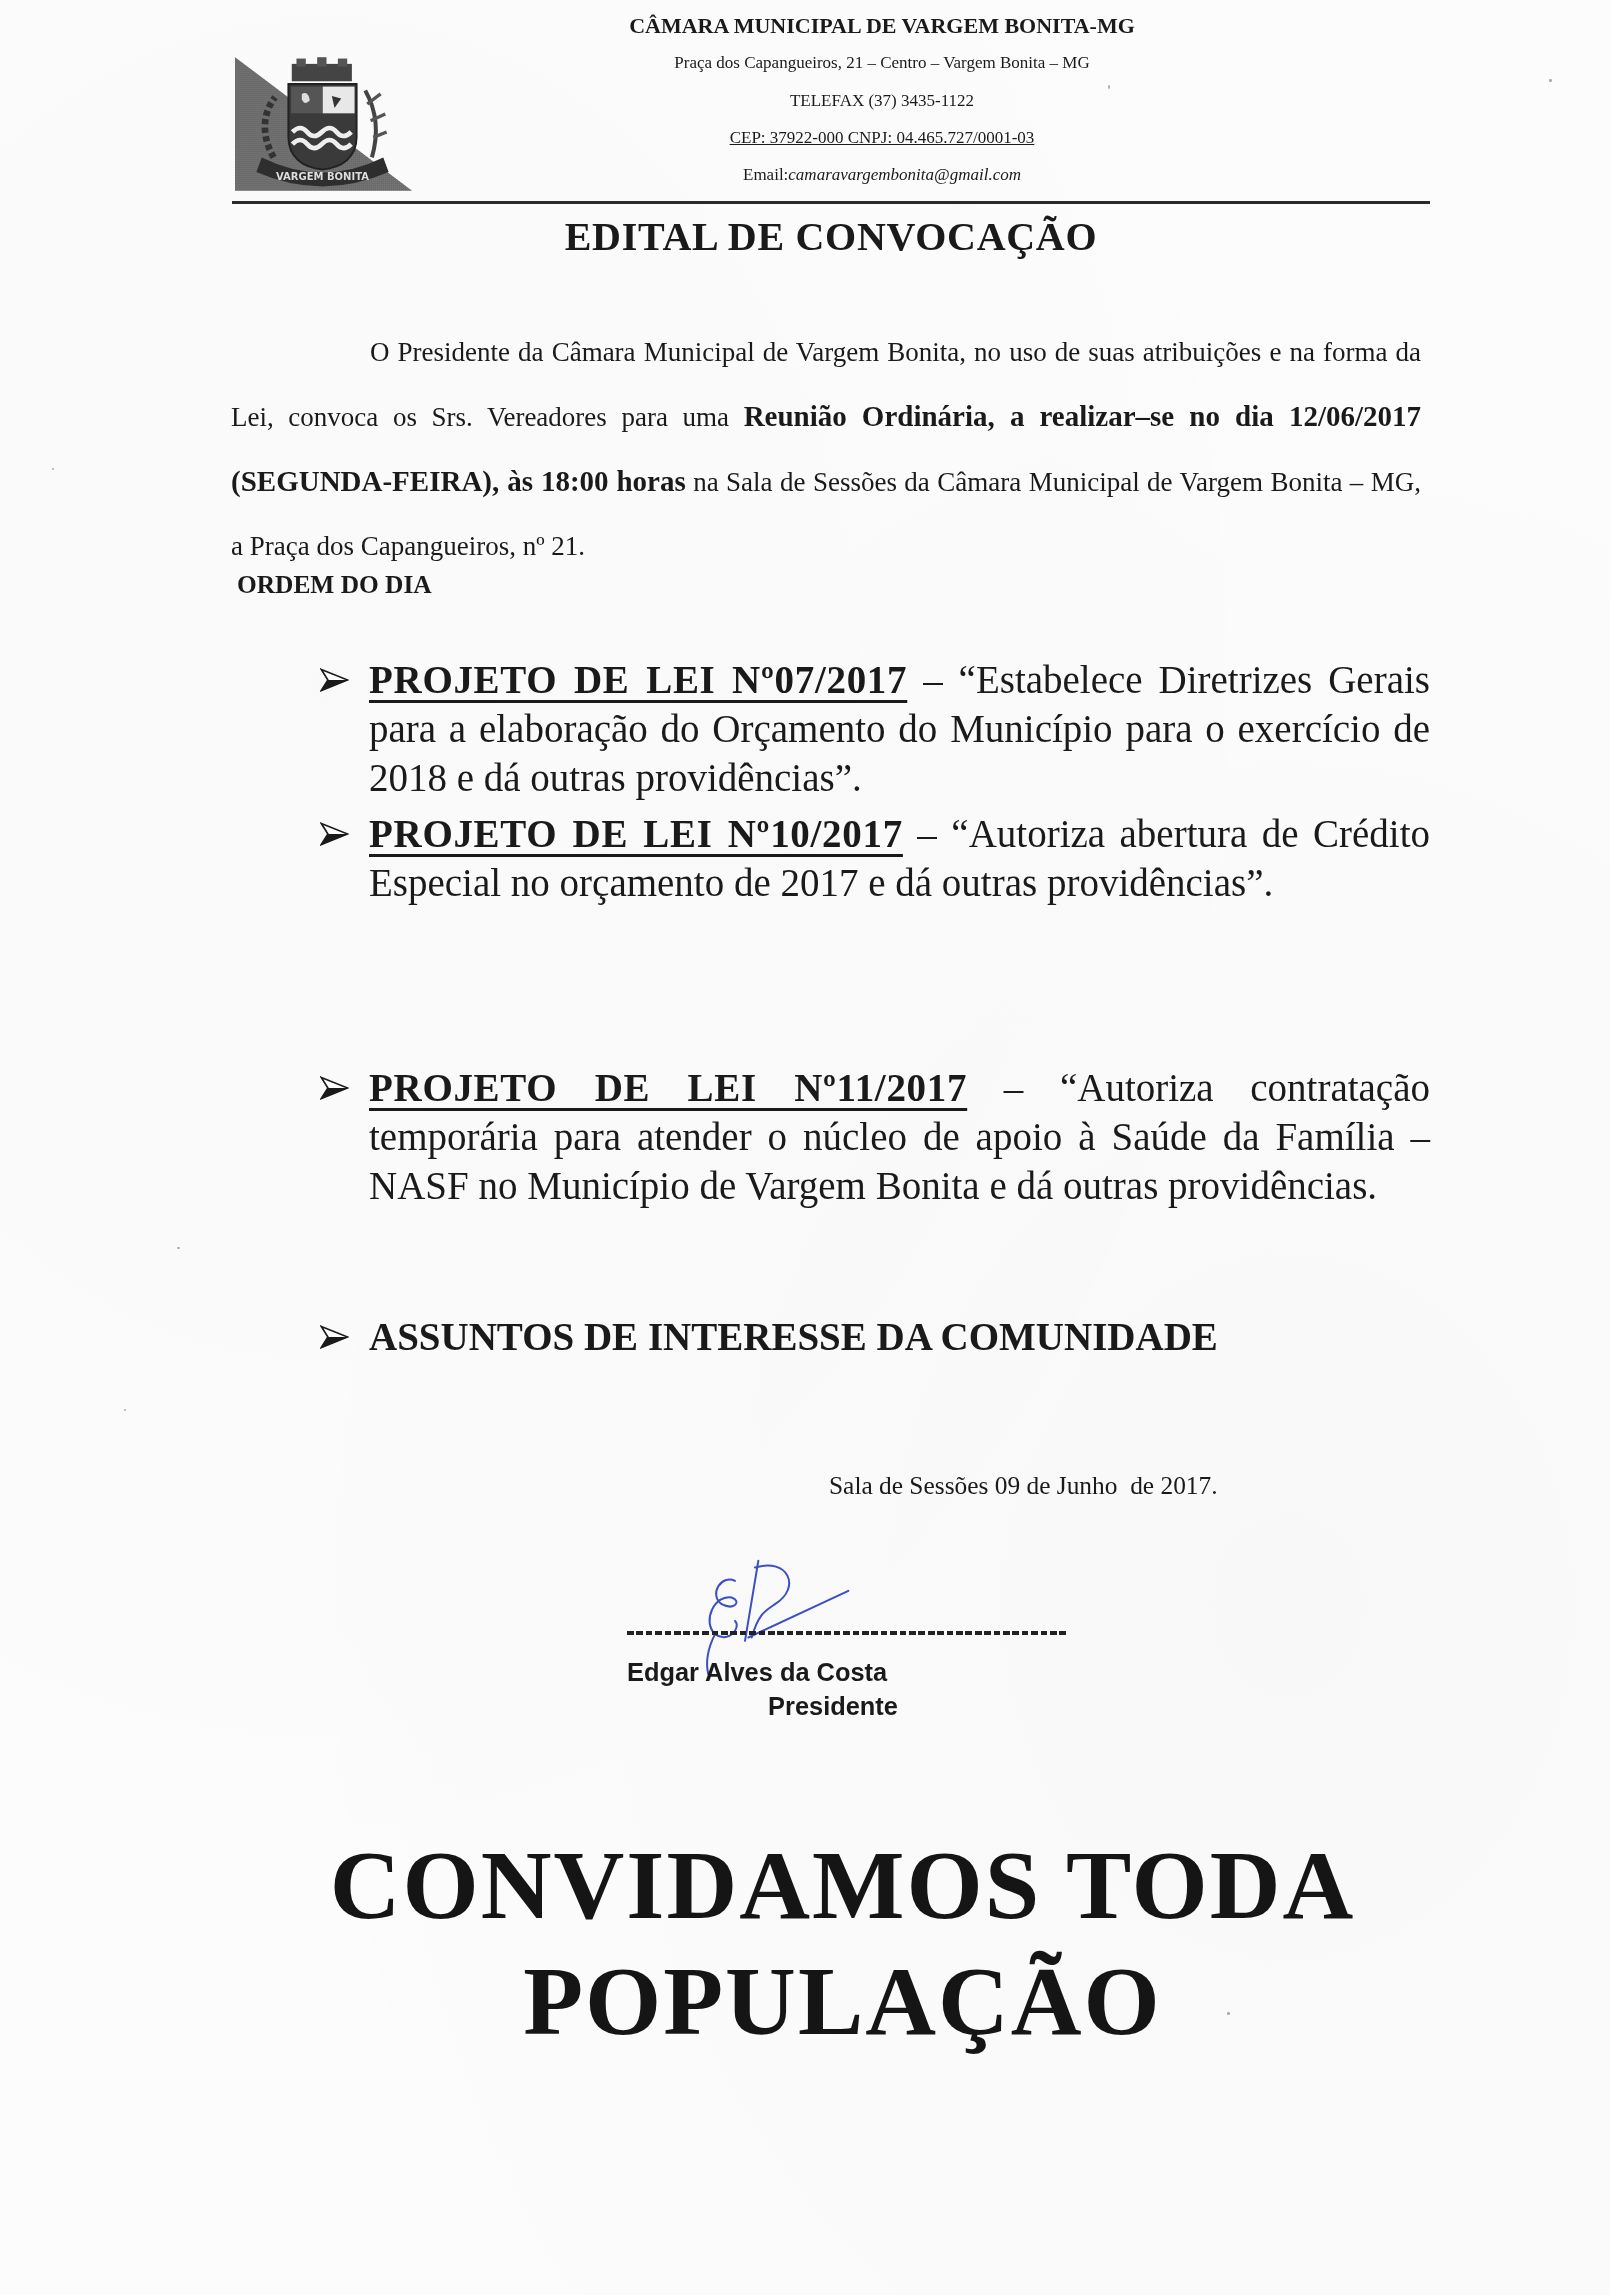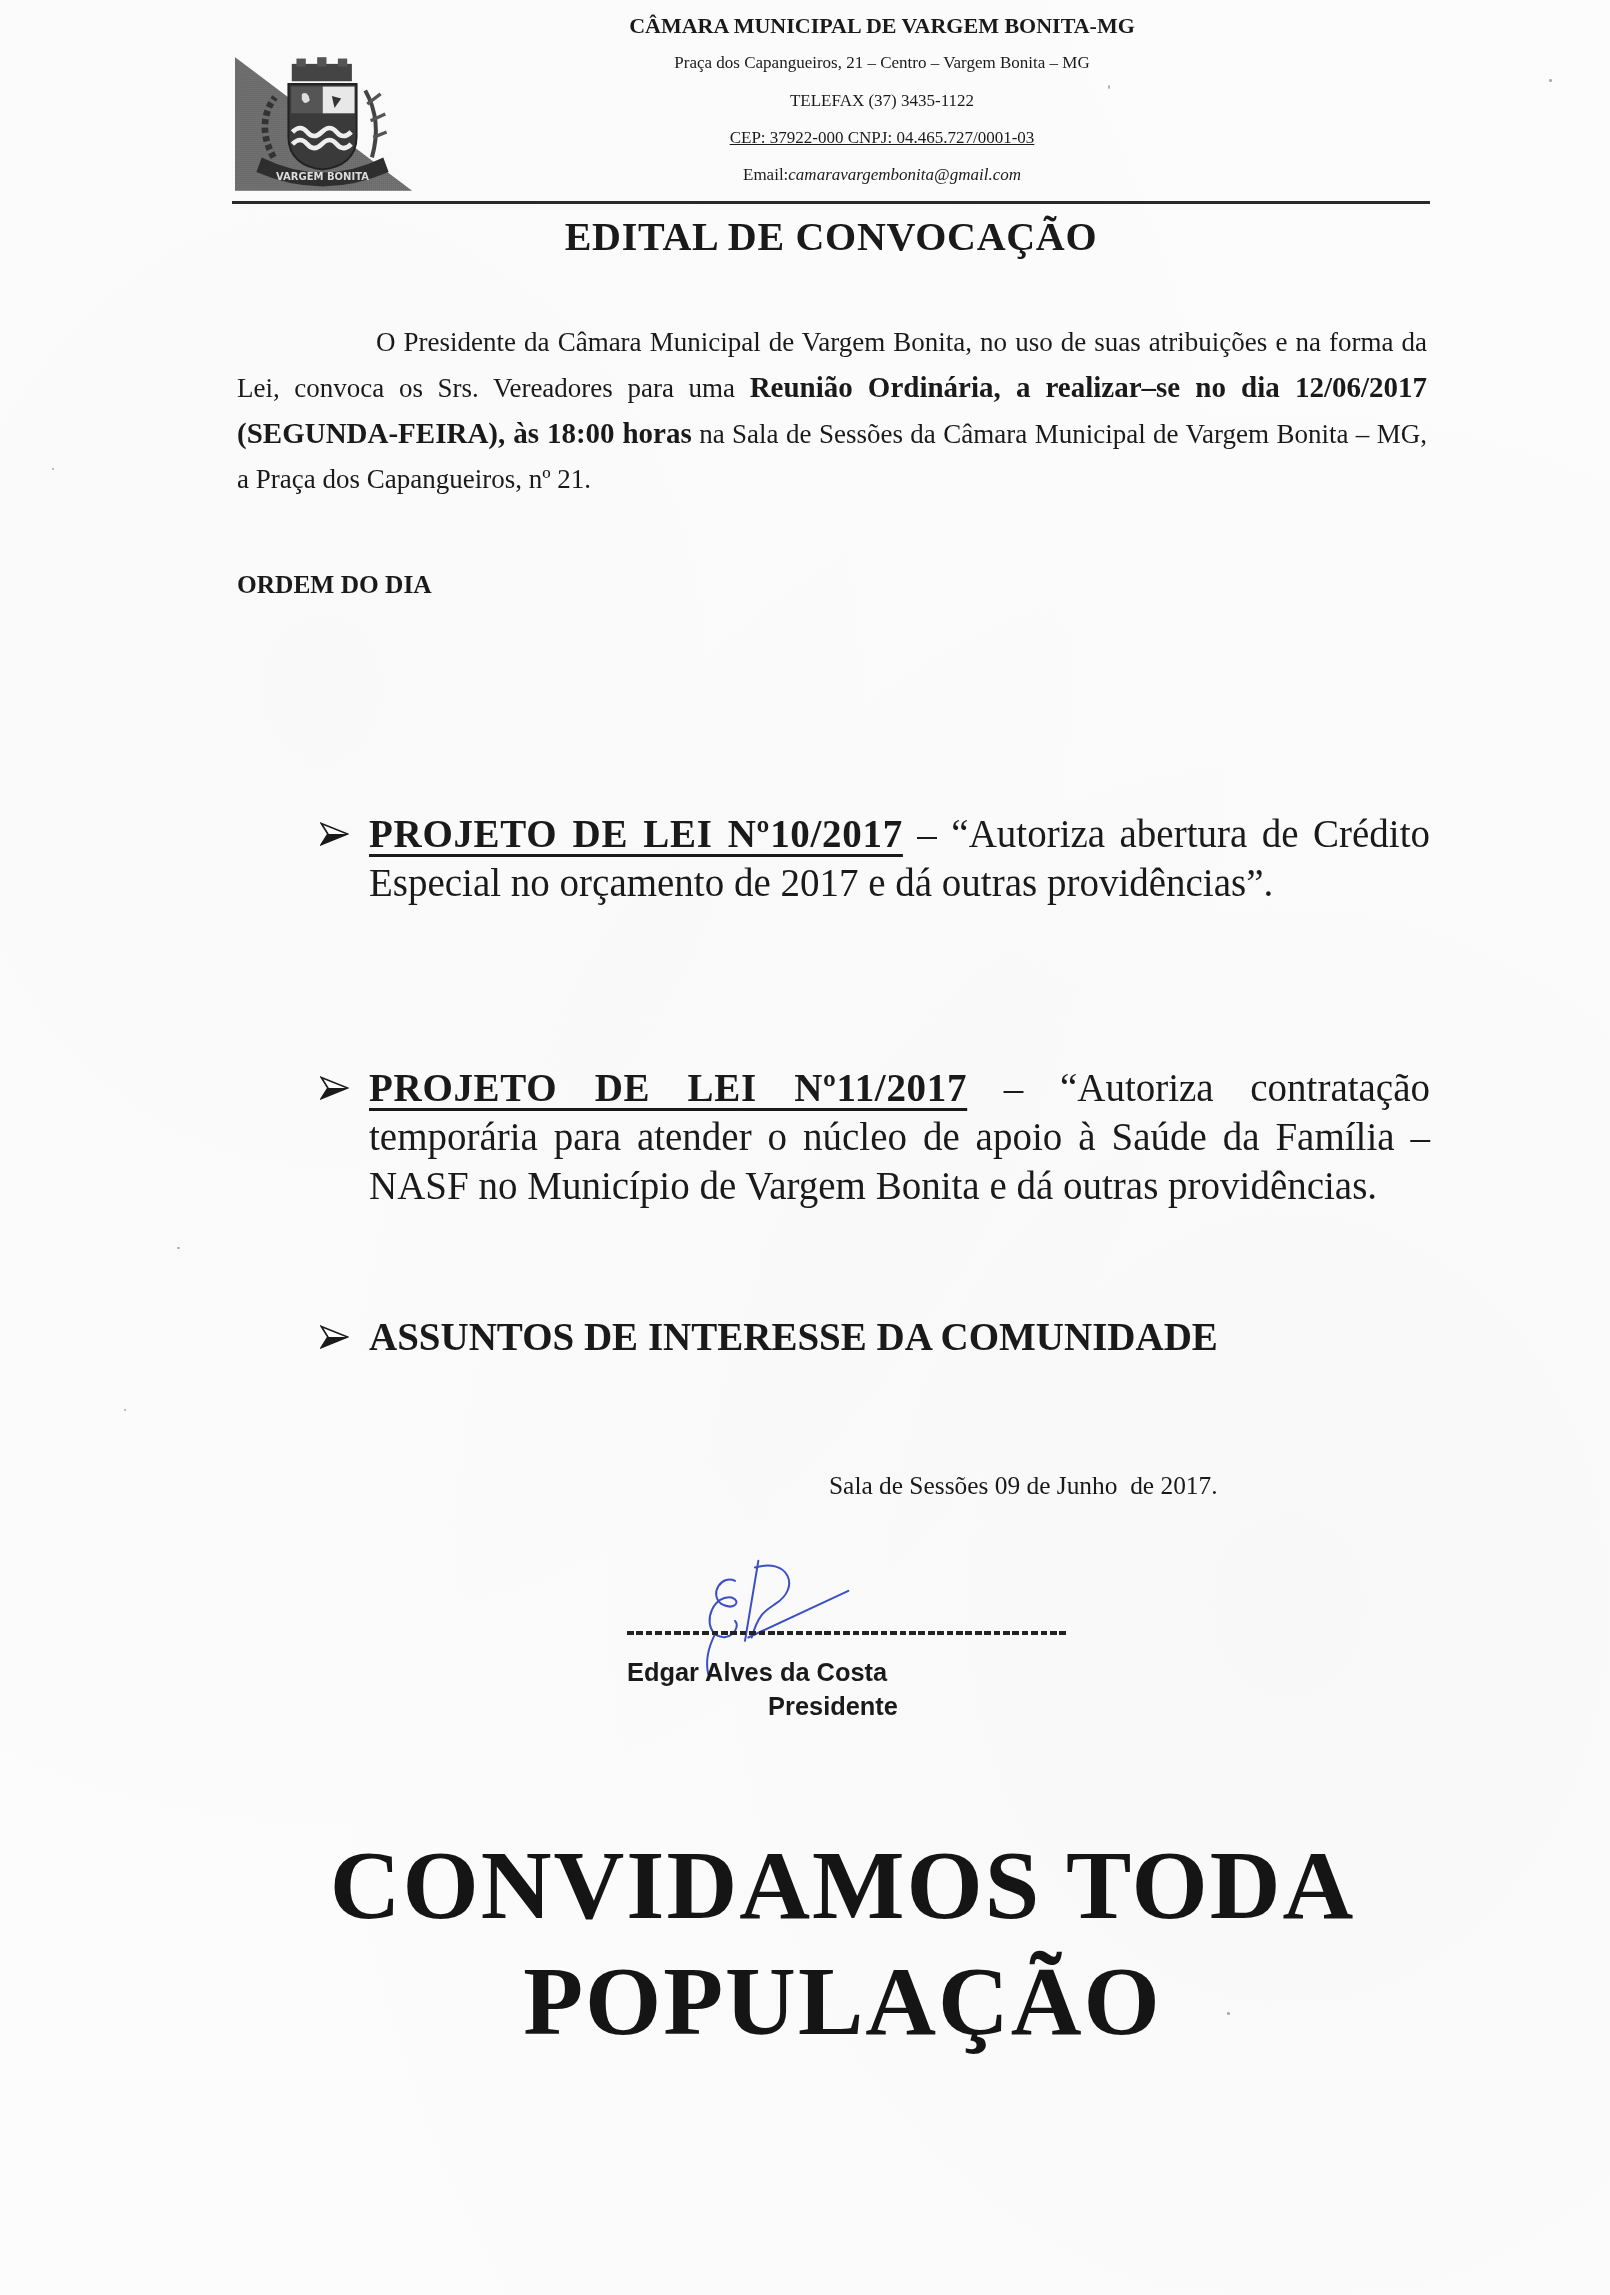"O Presidente da Câmara Municipal" .para { left: 237px -> 231px; line-height: 45px -> 64px }
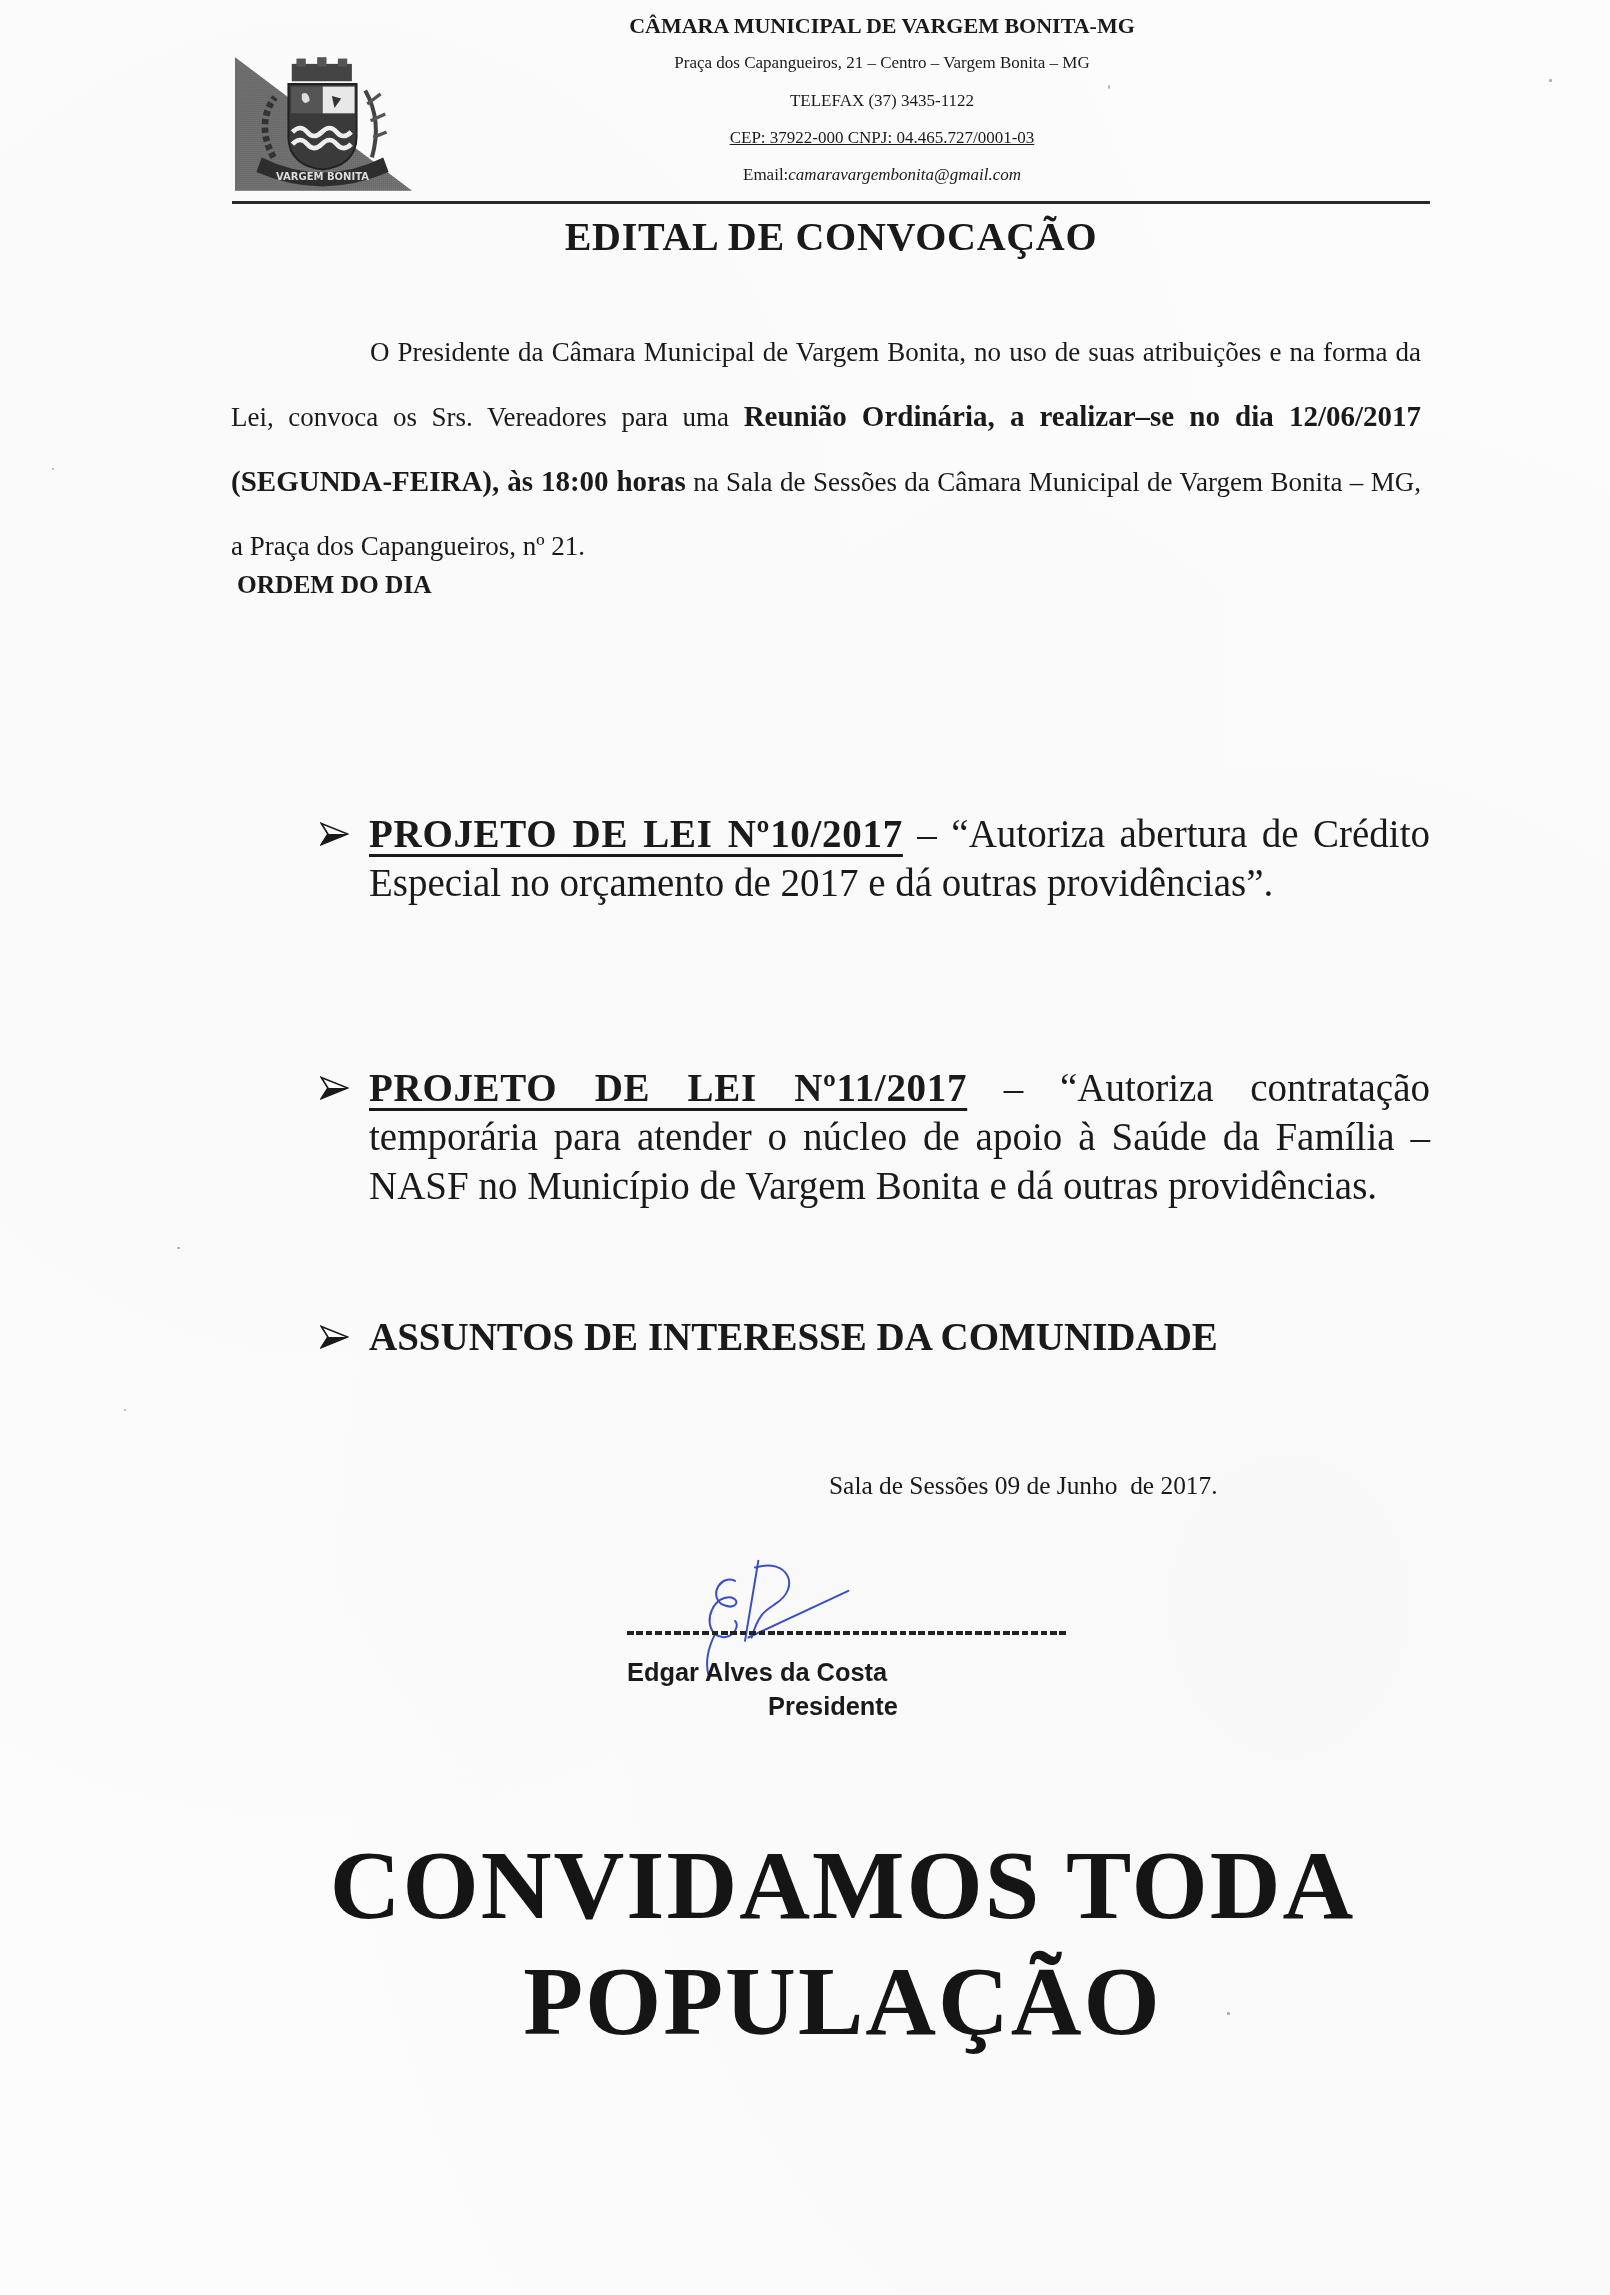"PROJETO DE LEI Nº07/2017 –" div.agenda-item { html: none -> <div> <svg> <path></path> <path></path> </svg> <div><span>PROJETO DE LEI Nº07/2017</span><span> – </span><span>“Estabelece Diretrizes Gerais para a elaboração do Orçamento do Município para o exercício de 2018 e dá outras providências”.</span></div> </div> }
